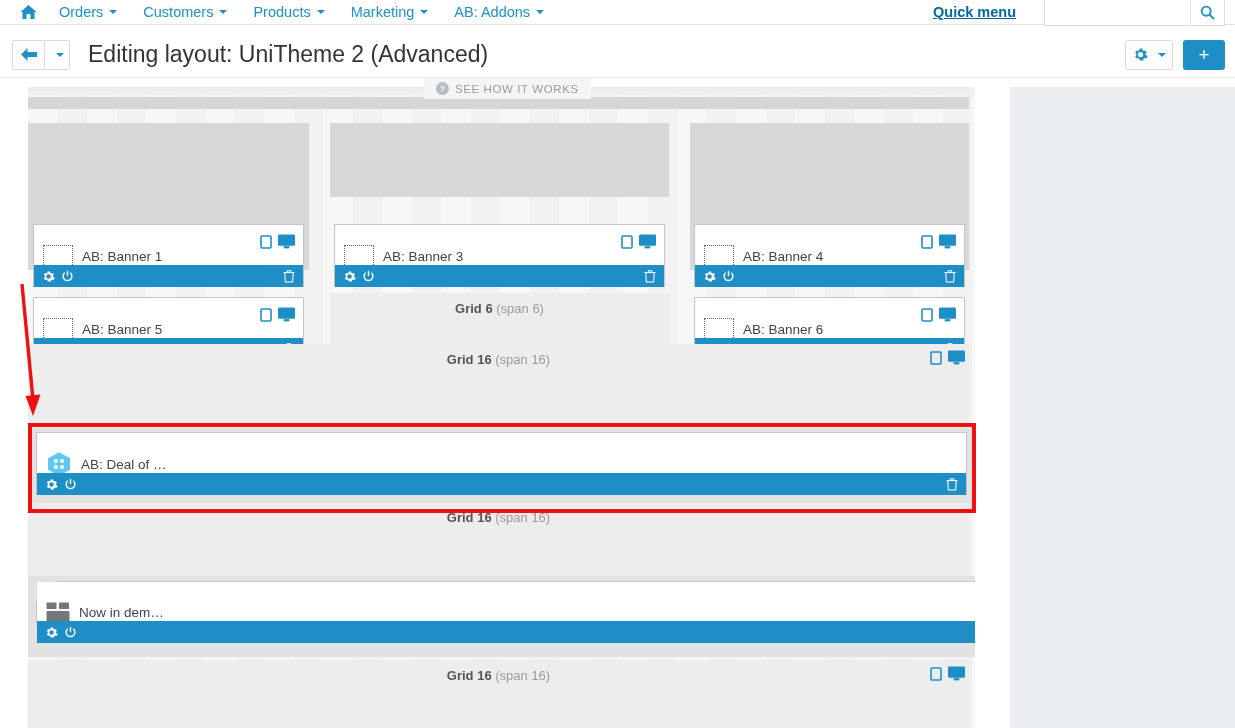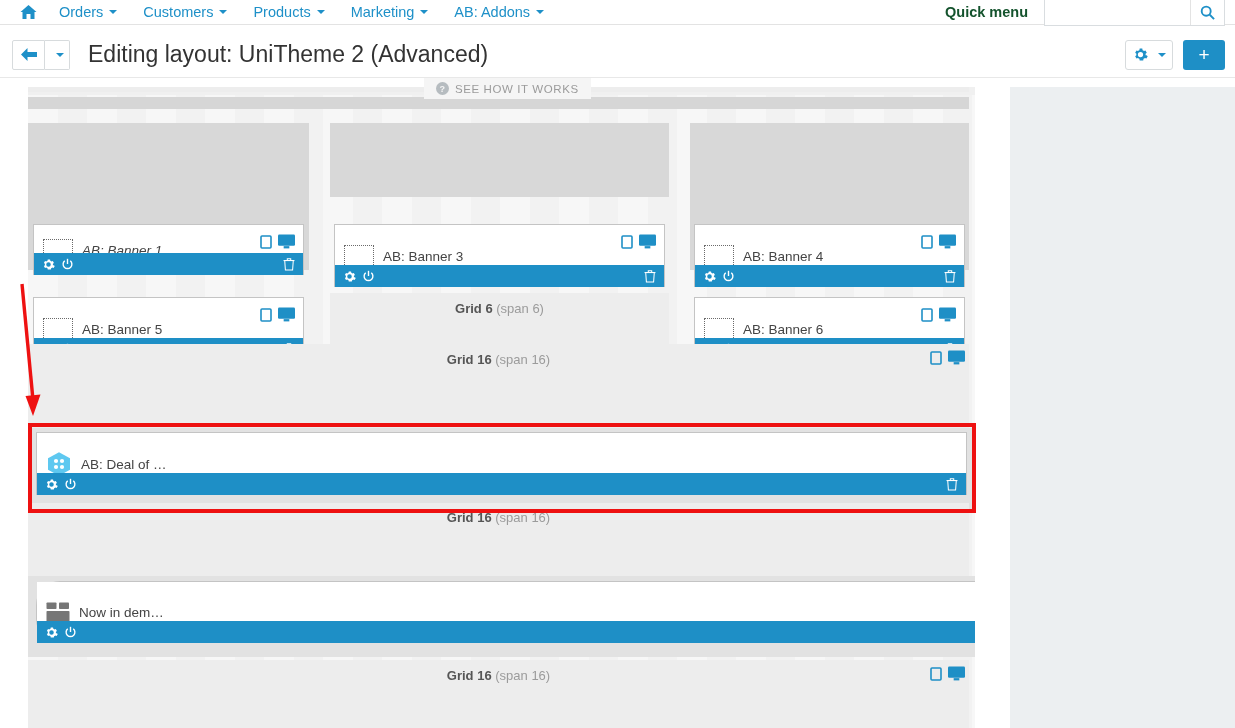"Quick menu" .quick-menu { color: #14532d -> #0369a1; margin-right: 16px -> 28px; text-decoration: none -> underline }
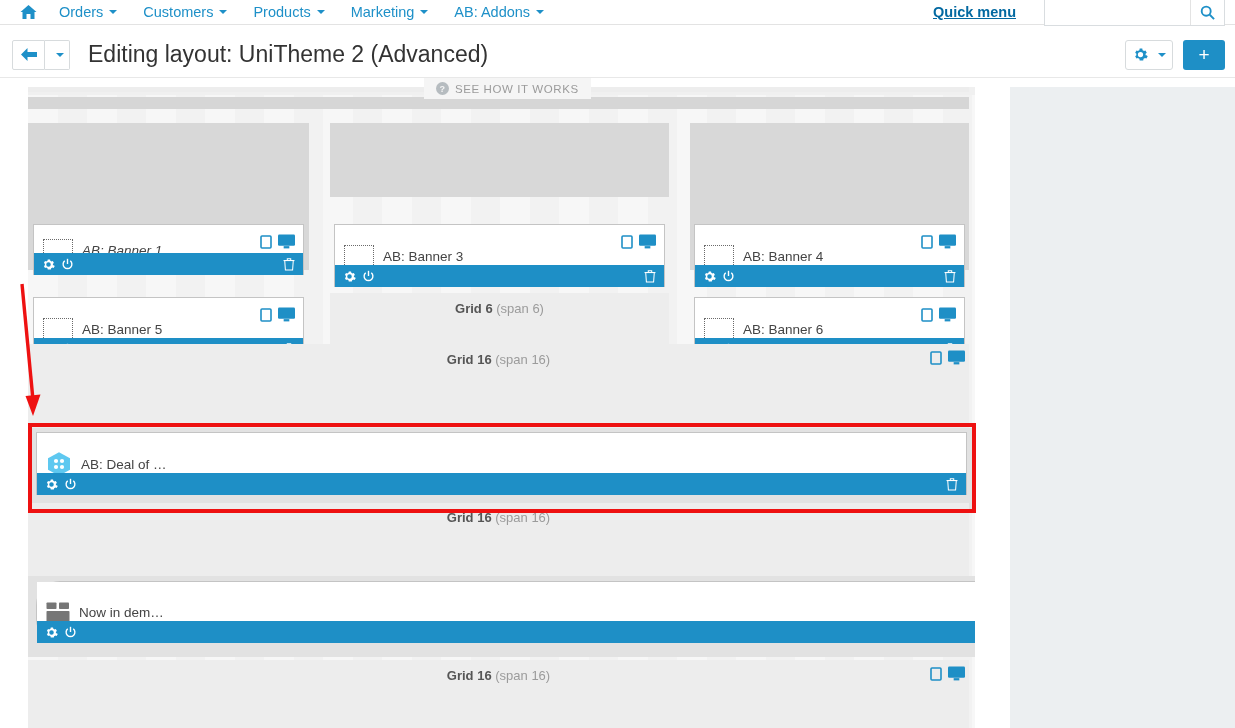"AB: Banner 1" div.block { font-style: italic -> none; height: 51px -> 63px }
